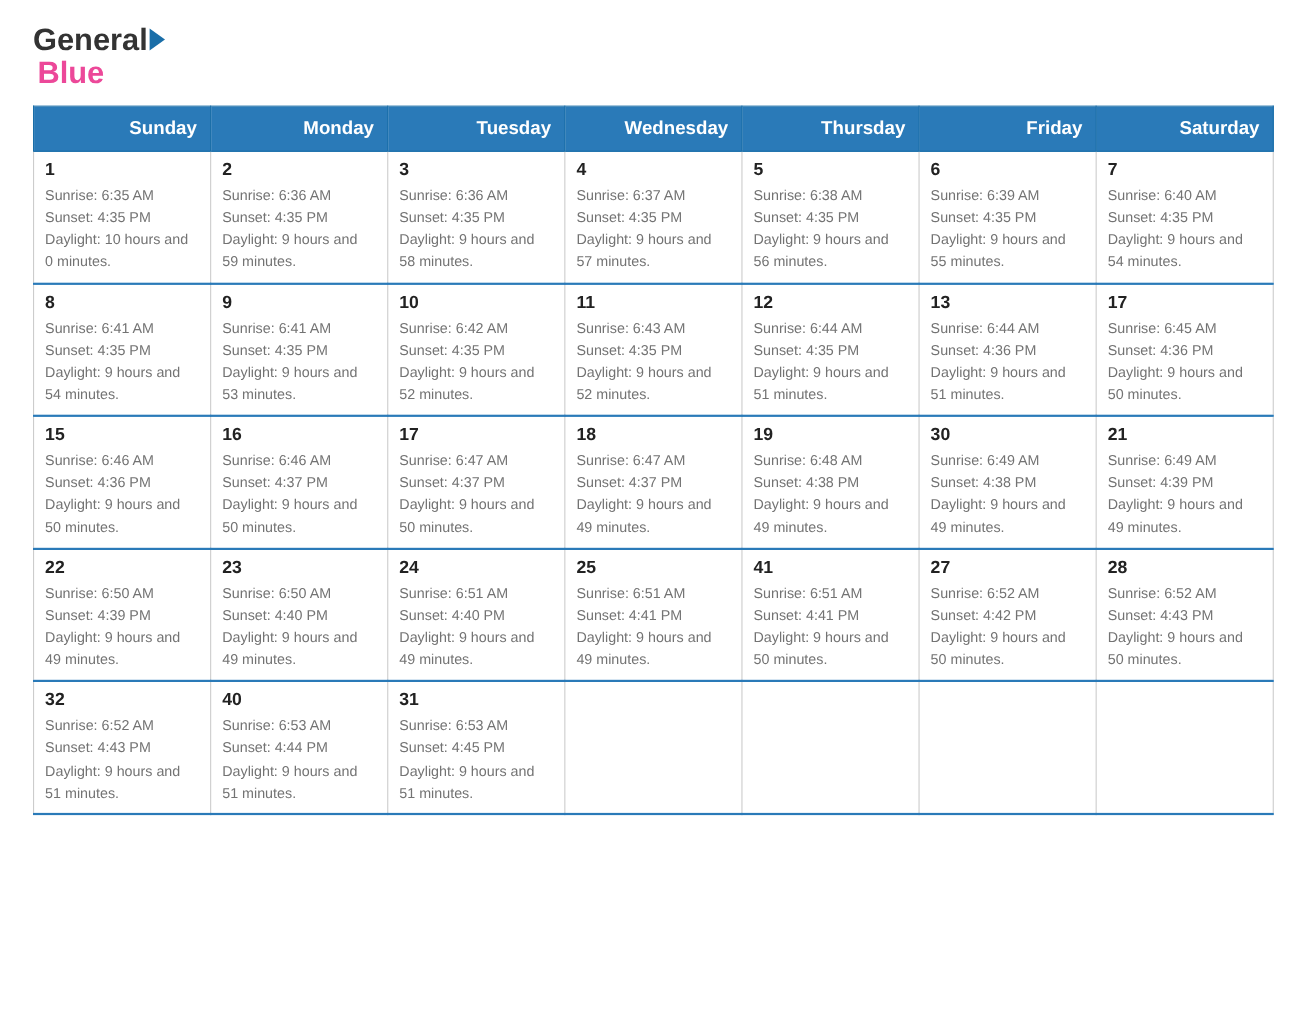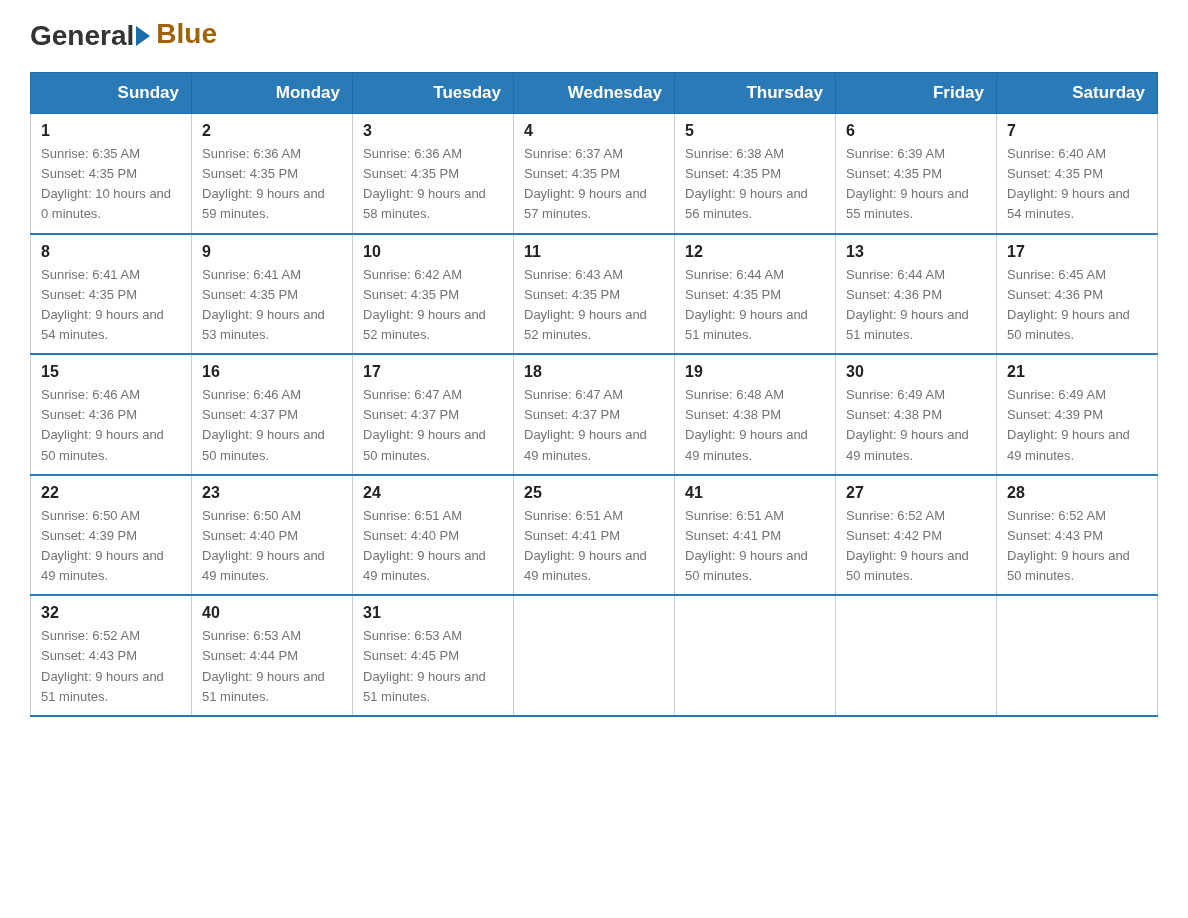"General" .logo { flex-direction: row -> column }
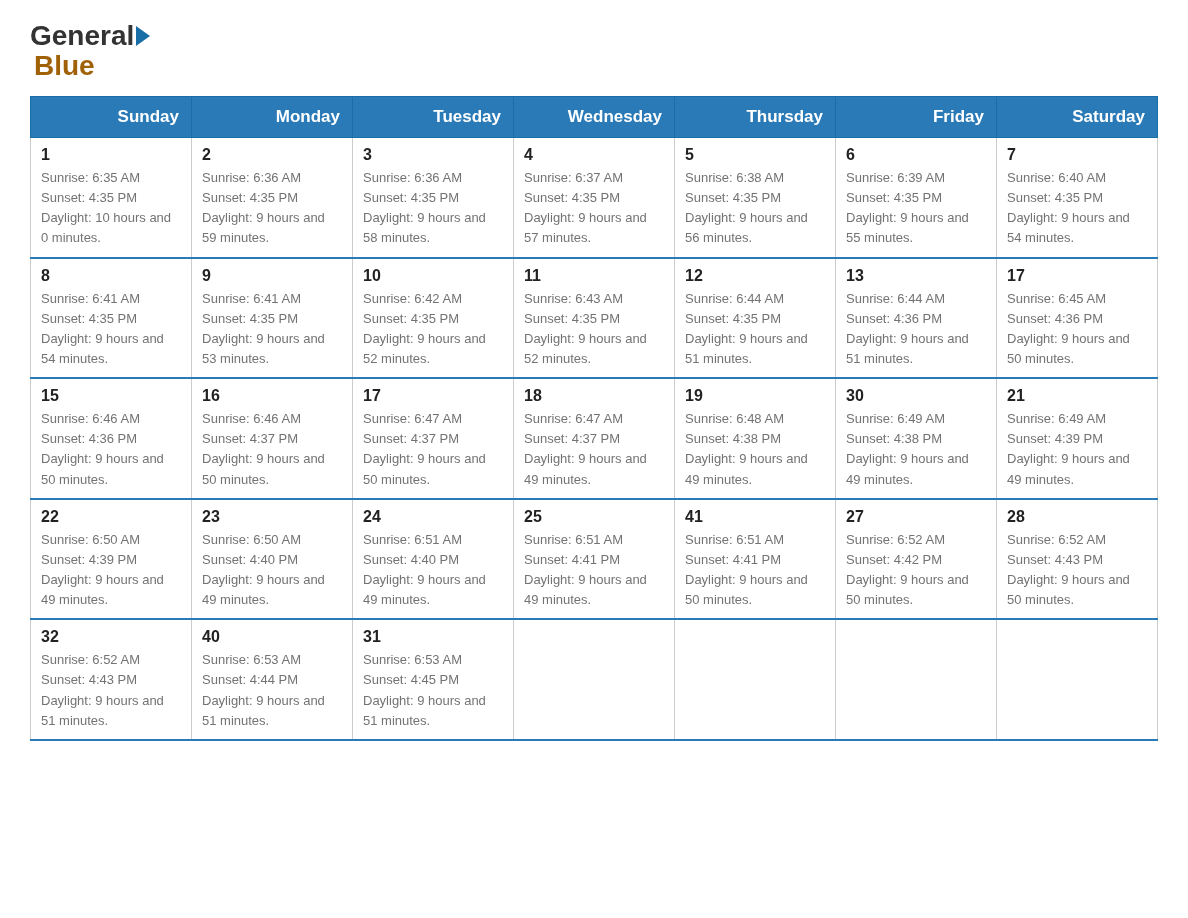"Blue" span { color: #a16207 -> #ec4899 }
